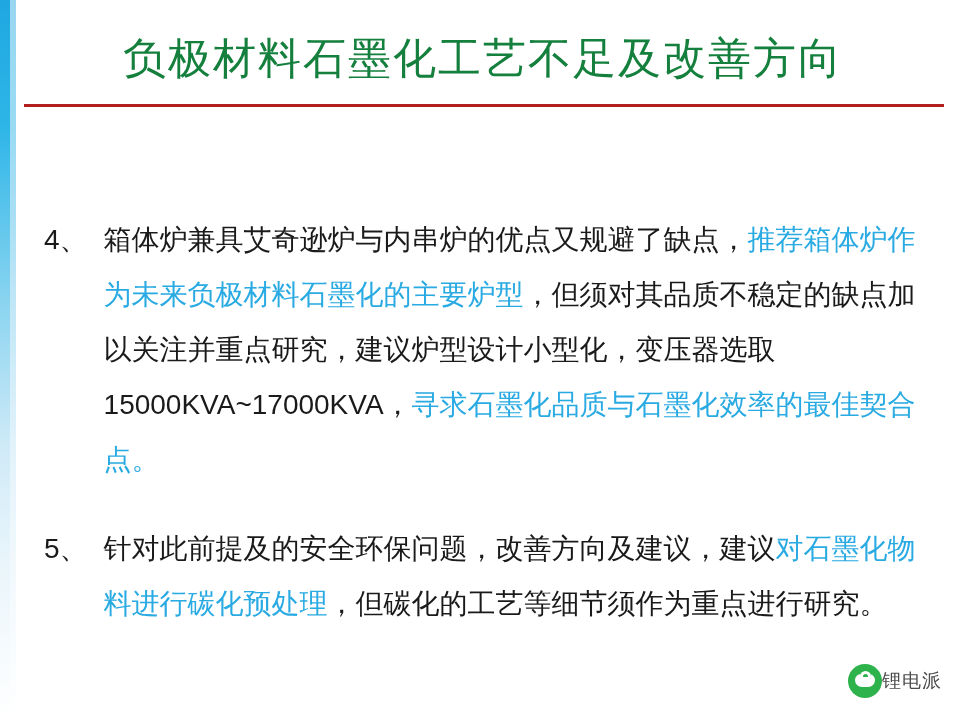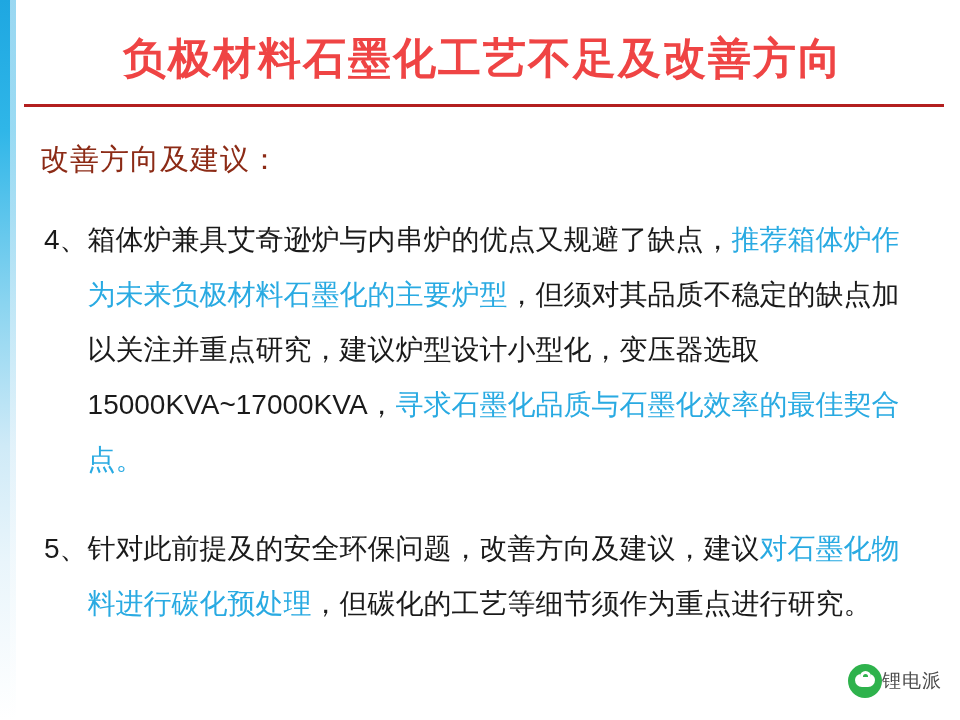"负极材料石墨化工艺不足及改善方向" .title { color: #ef4444 -> #15803d; font-weight: bold -> normal }
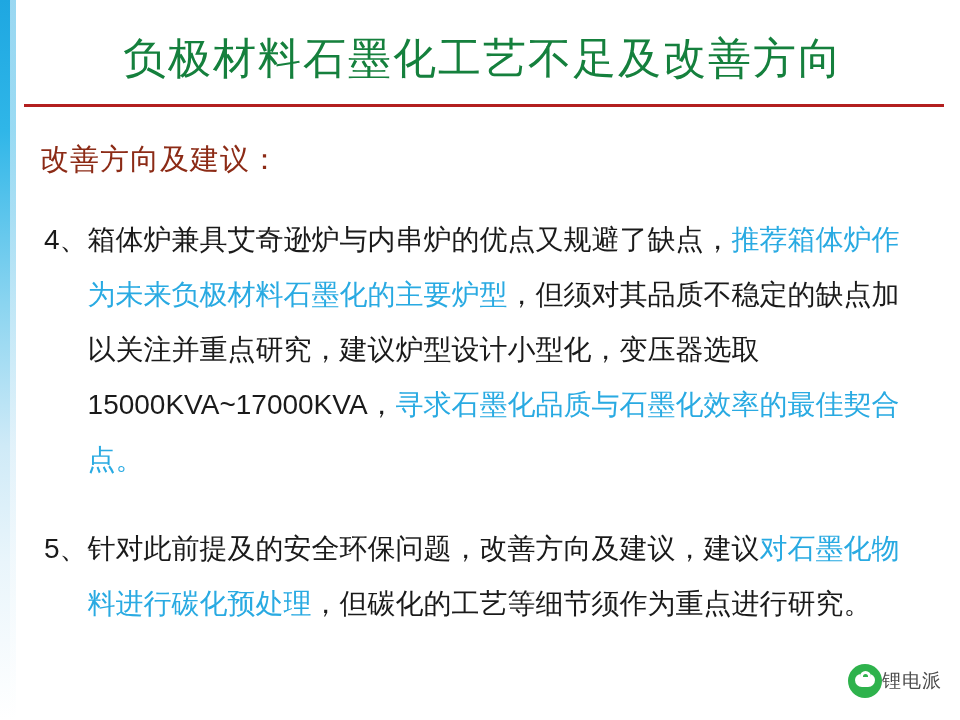"改善方向及建议：" div.subtitle { html: <div>改善方向及建议：</div> -> none }
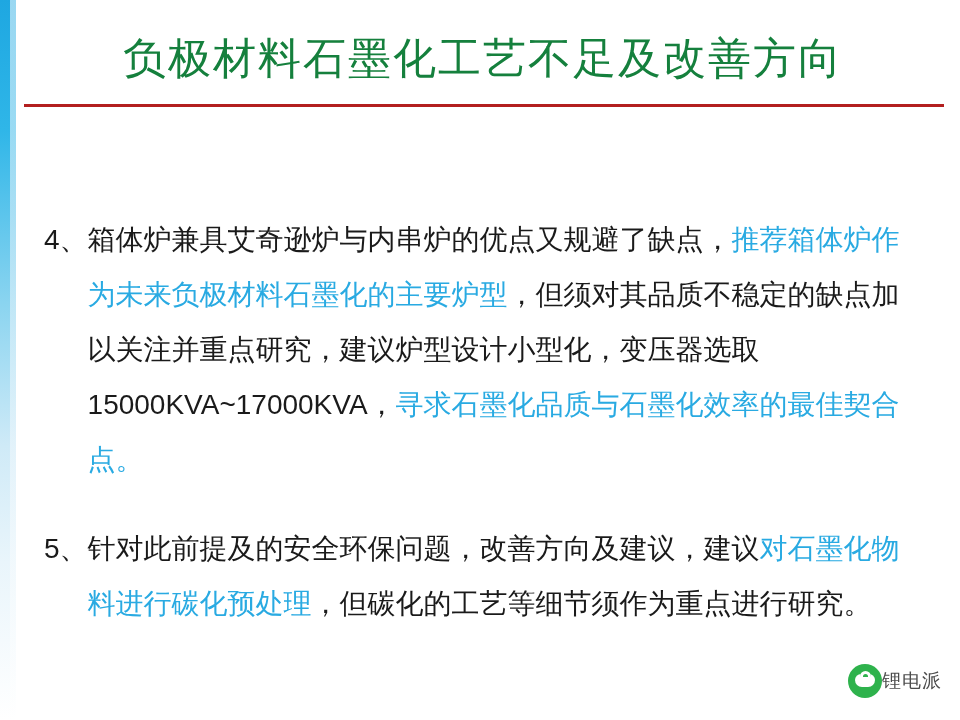"箱体炉兼具艾奇逊炉与内串炉的优点又规避了缺点，推荐箱体炉作为未来负极材料石墨化的" .ptext { margin-left: none -> 16px }
